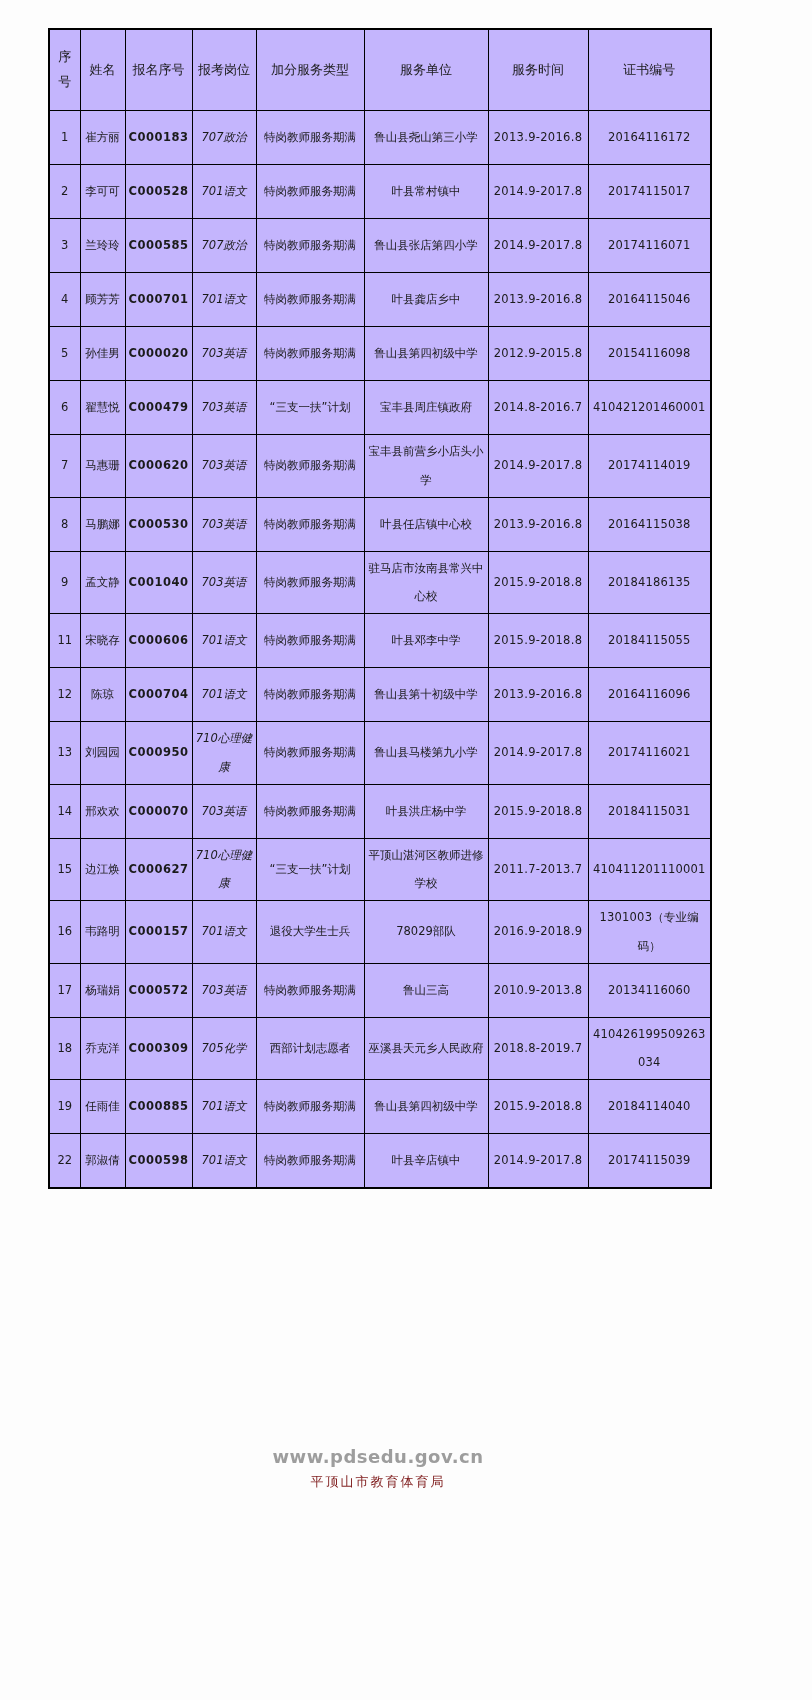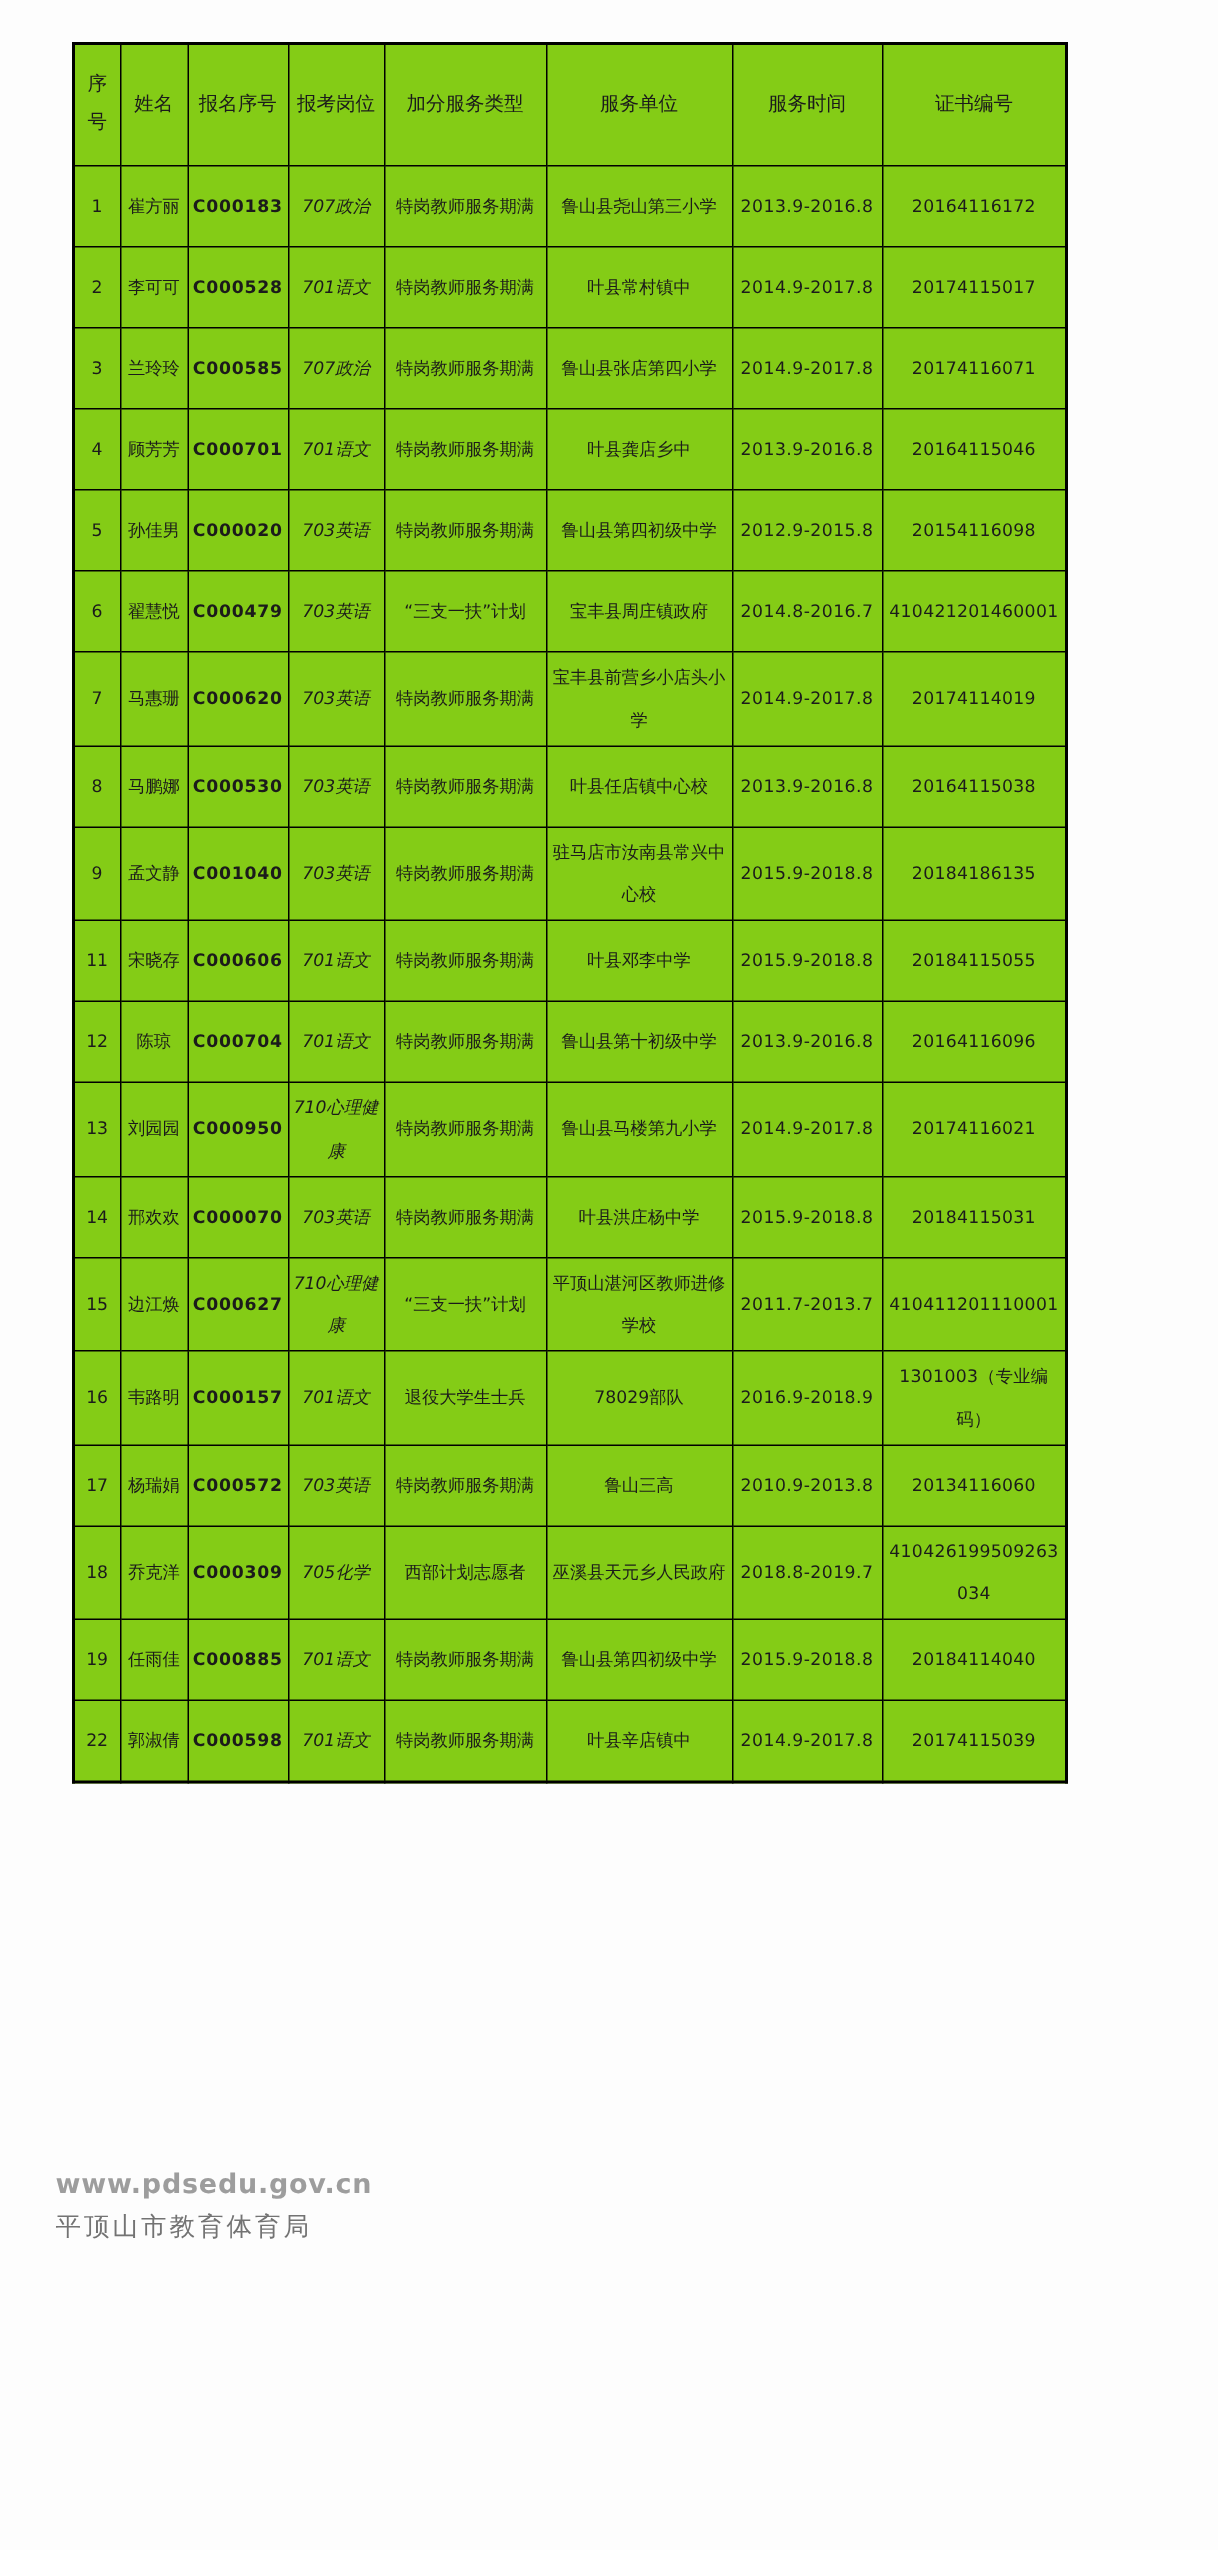"序号" table.roster { background: #84cc16 -> #c4b5fd }
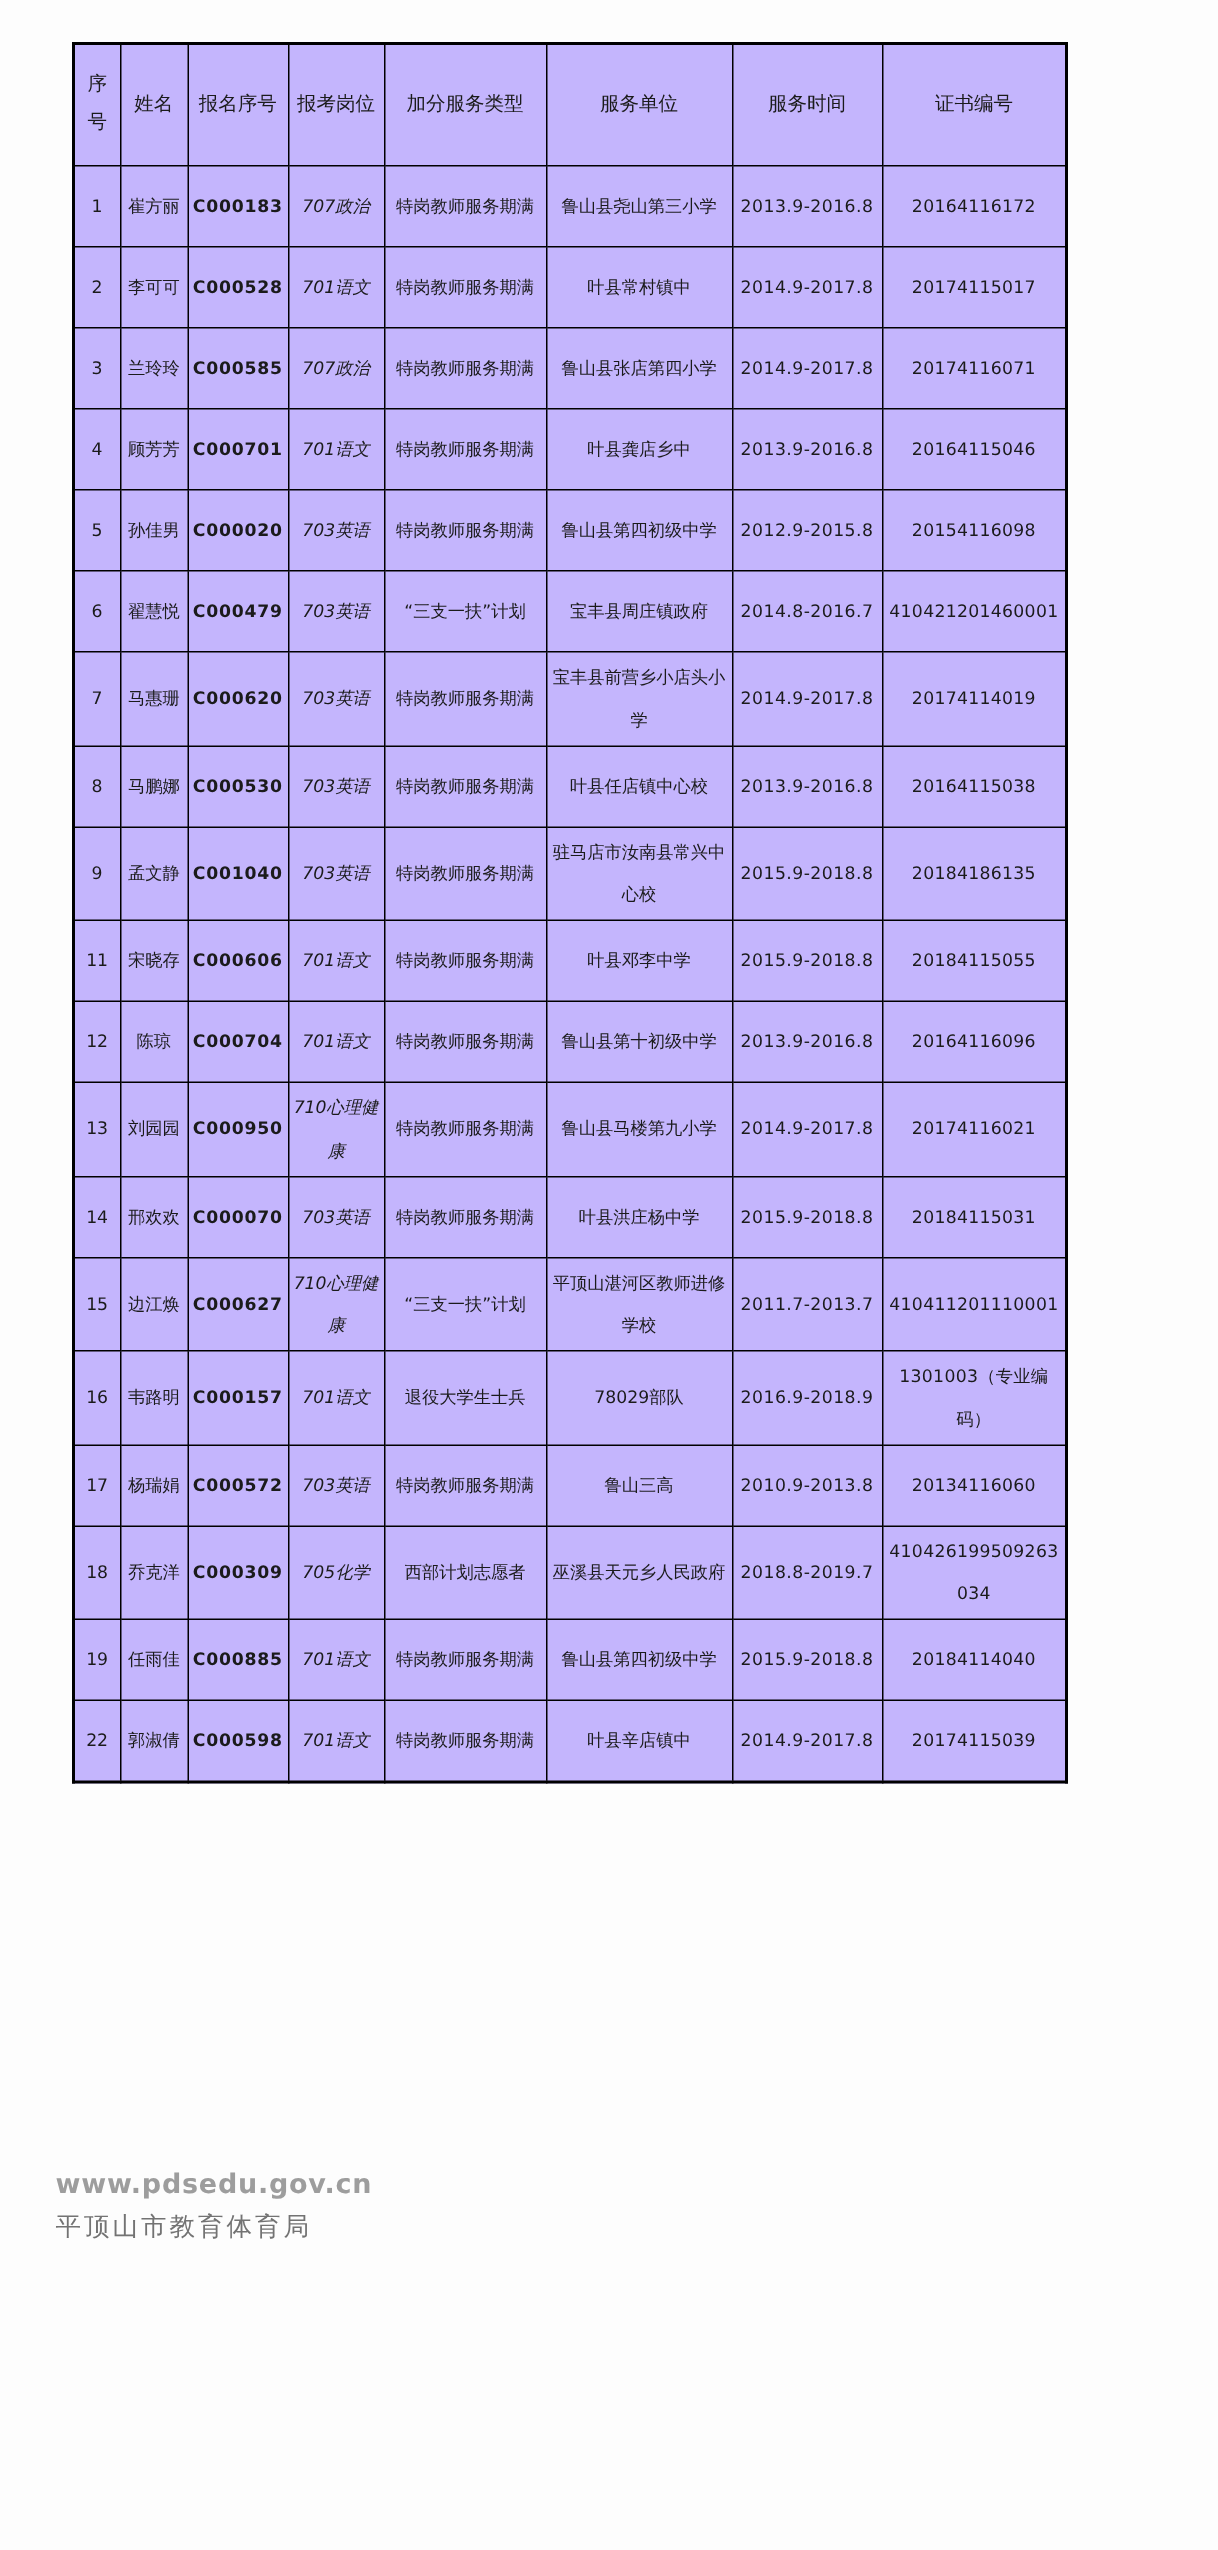"www.pdsedu.gov.cn" .footer { left: 37px -> 48px; text-align: left -> center }
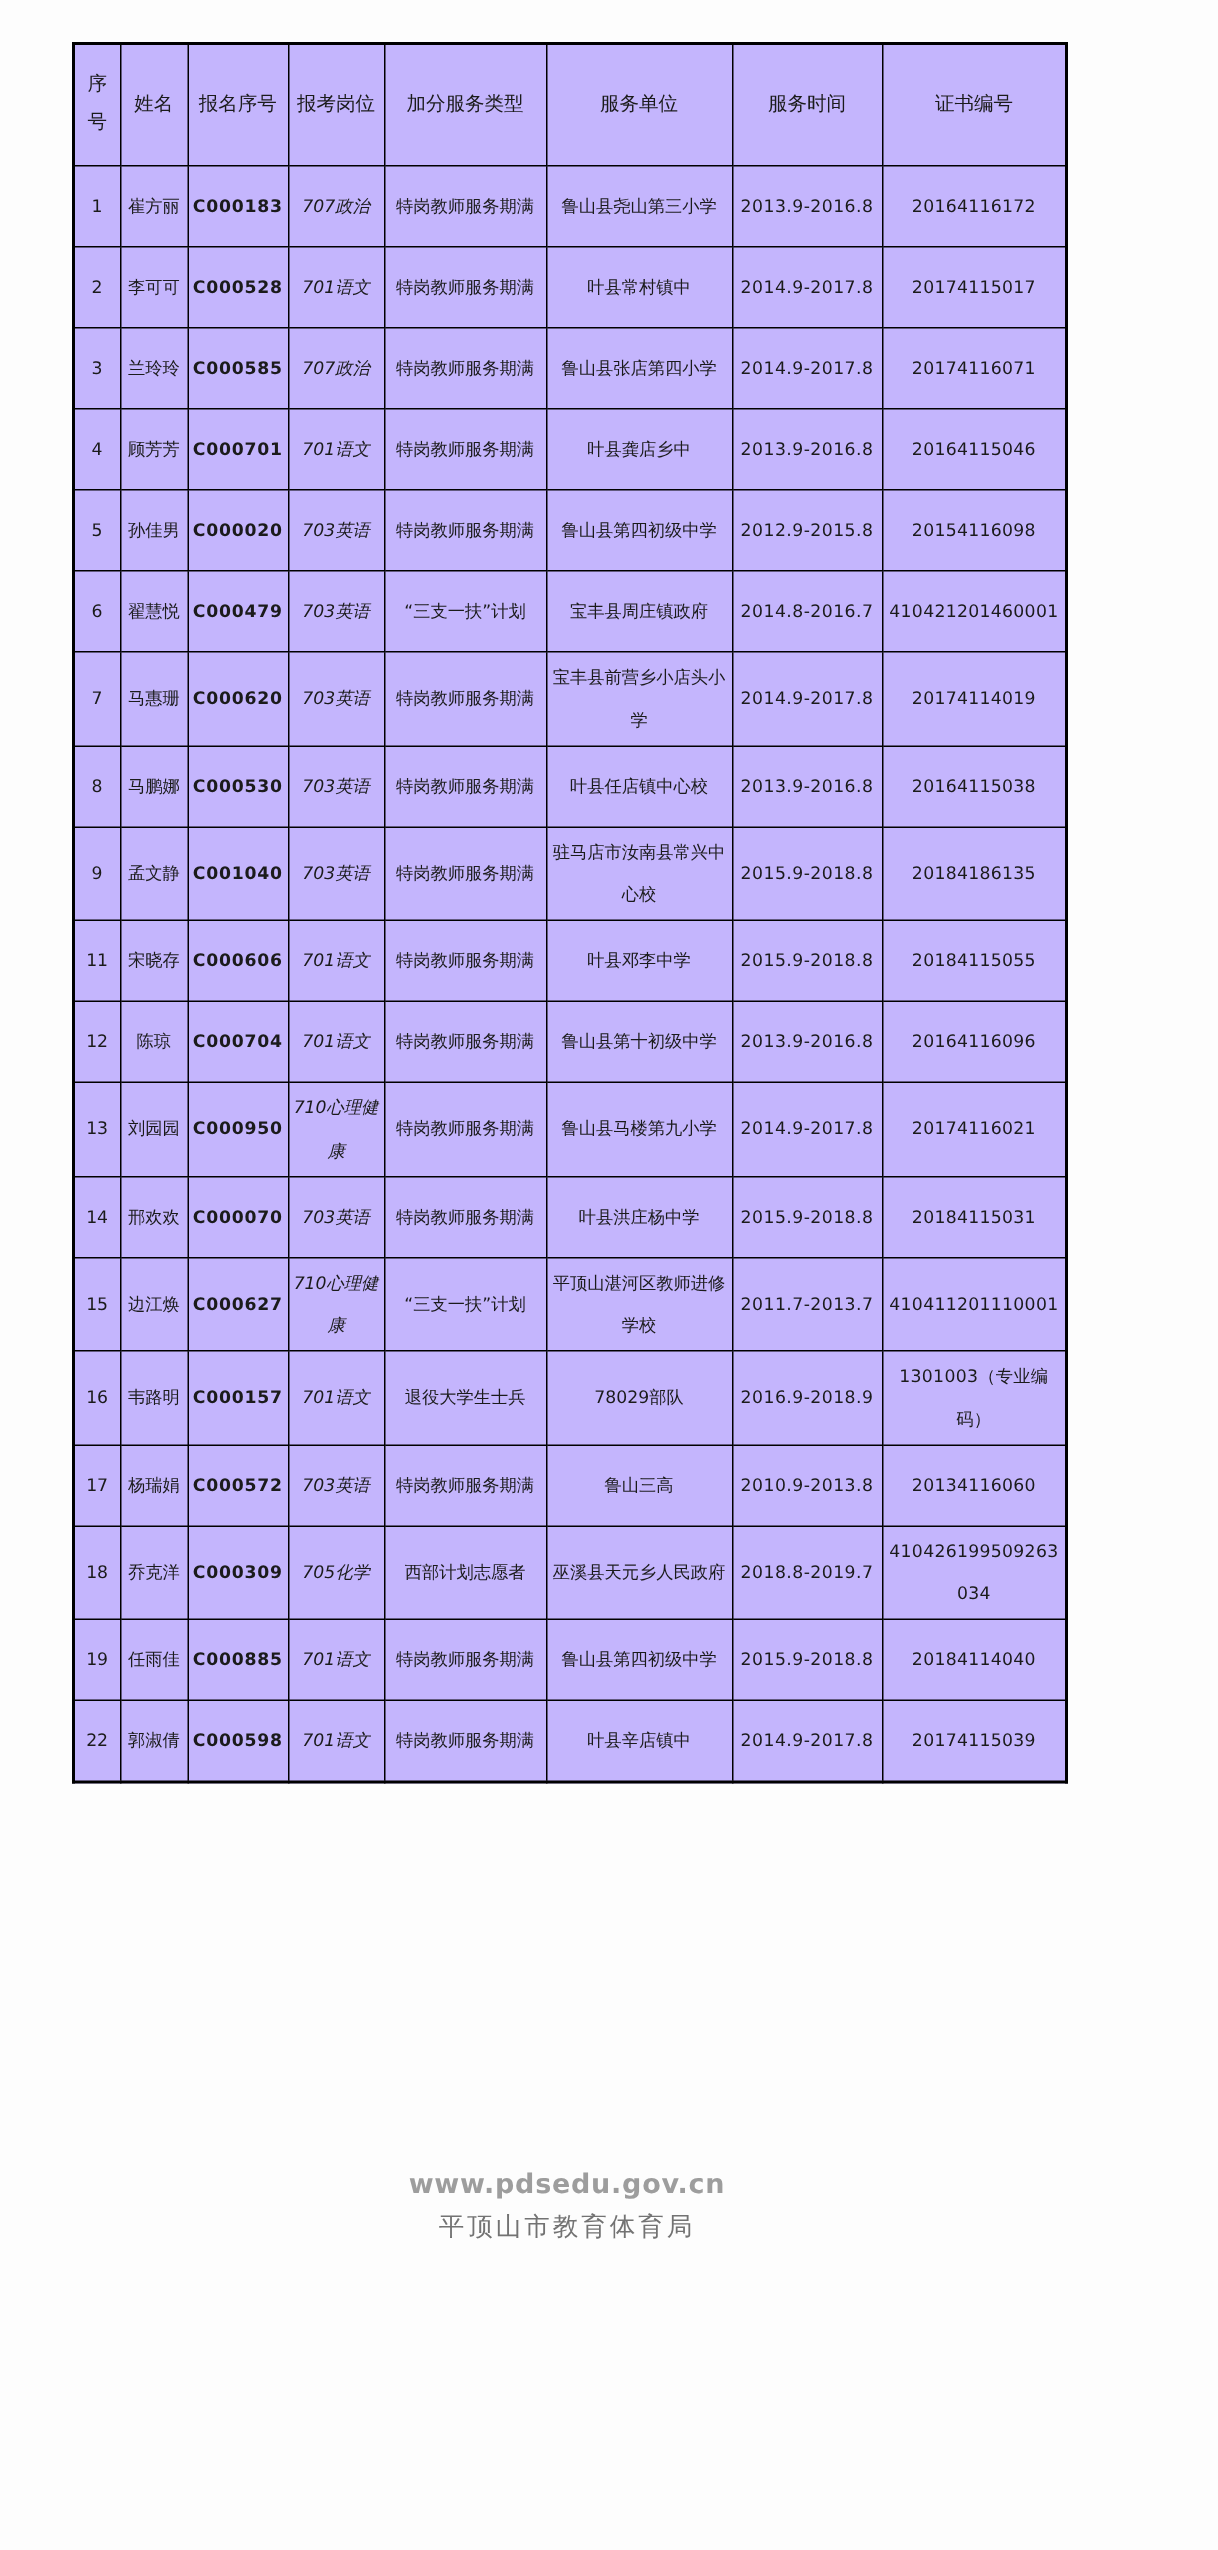"平顶山市教育体育局" .footer .org { color: #737373 -> #7f1d1d; font-size: 17px -> 13px }
